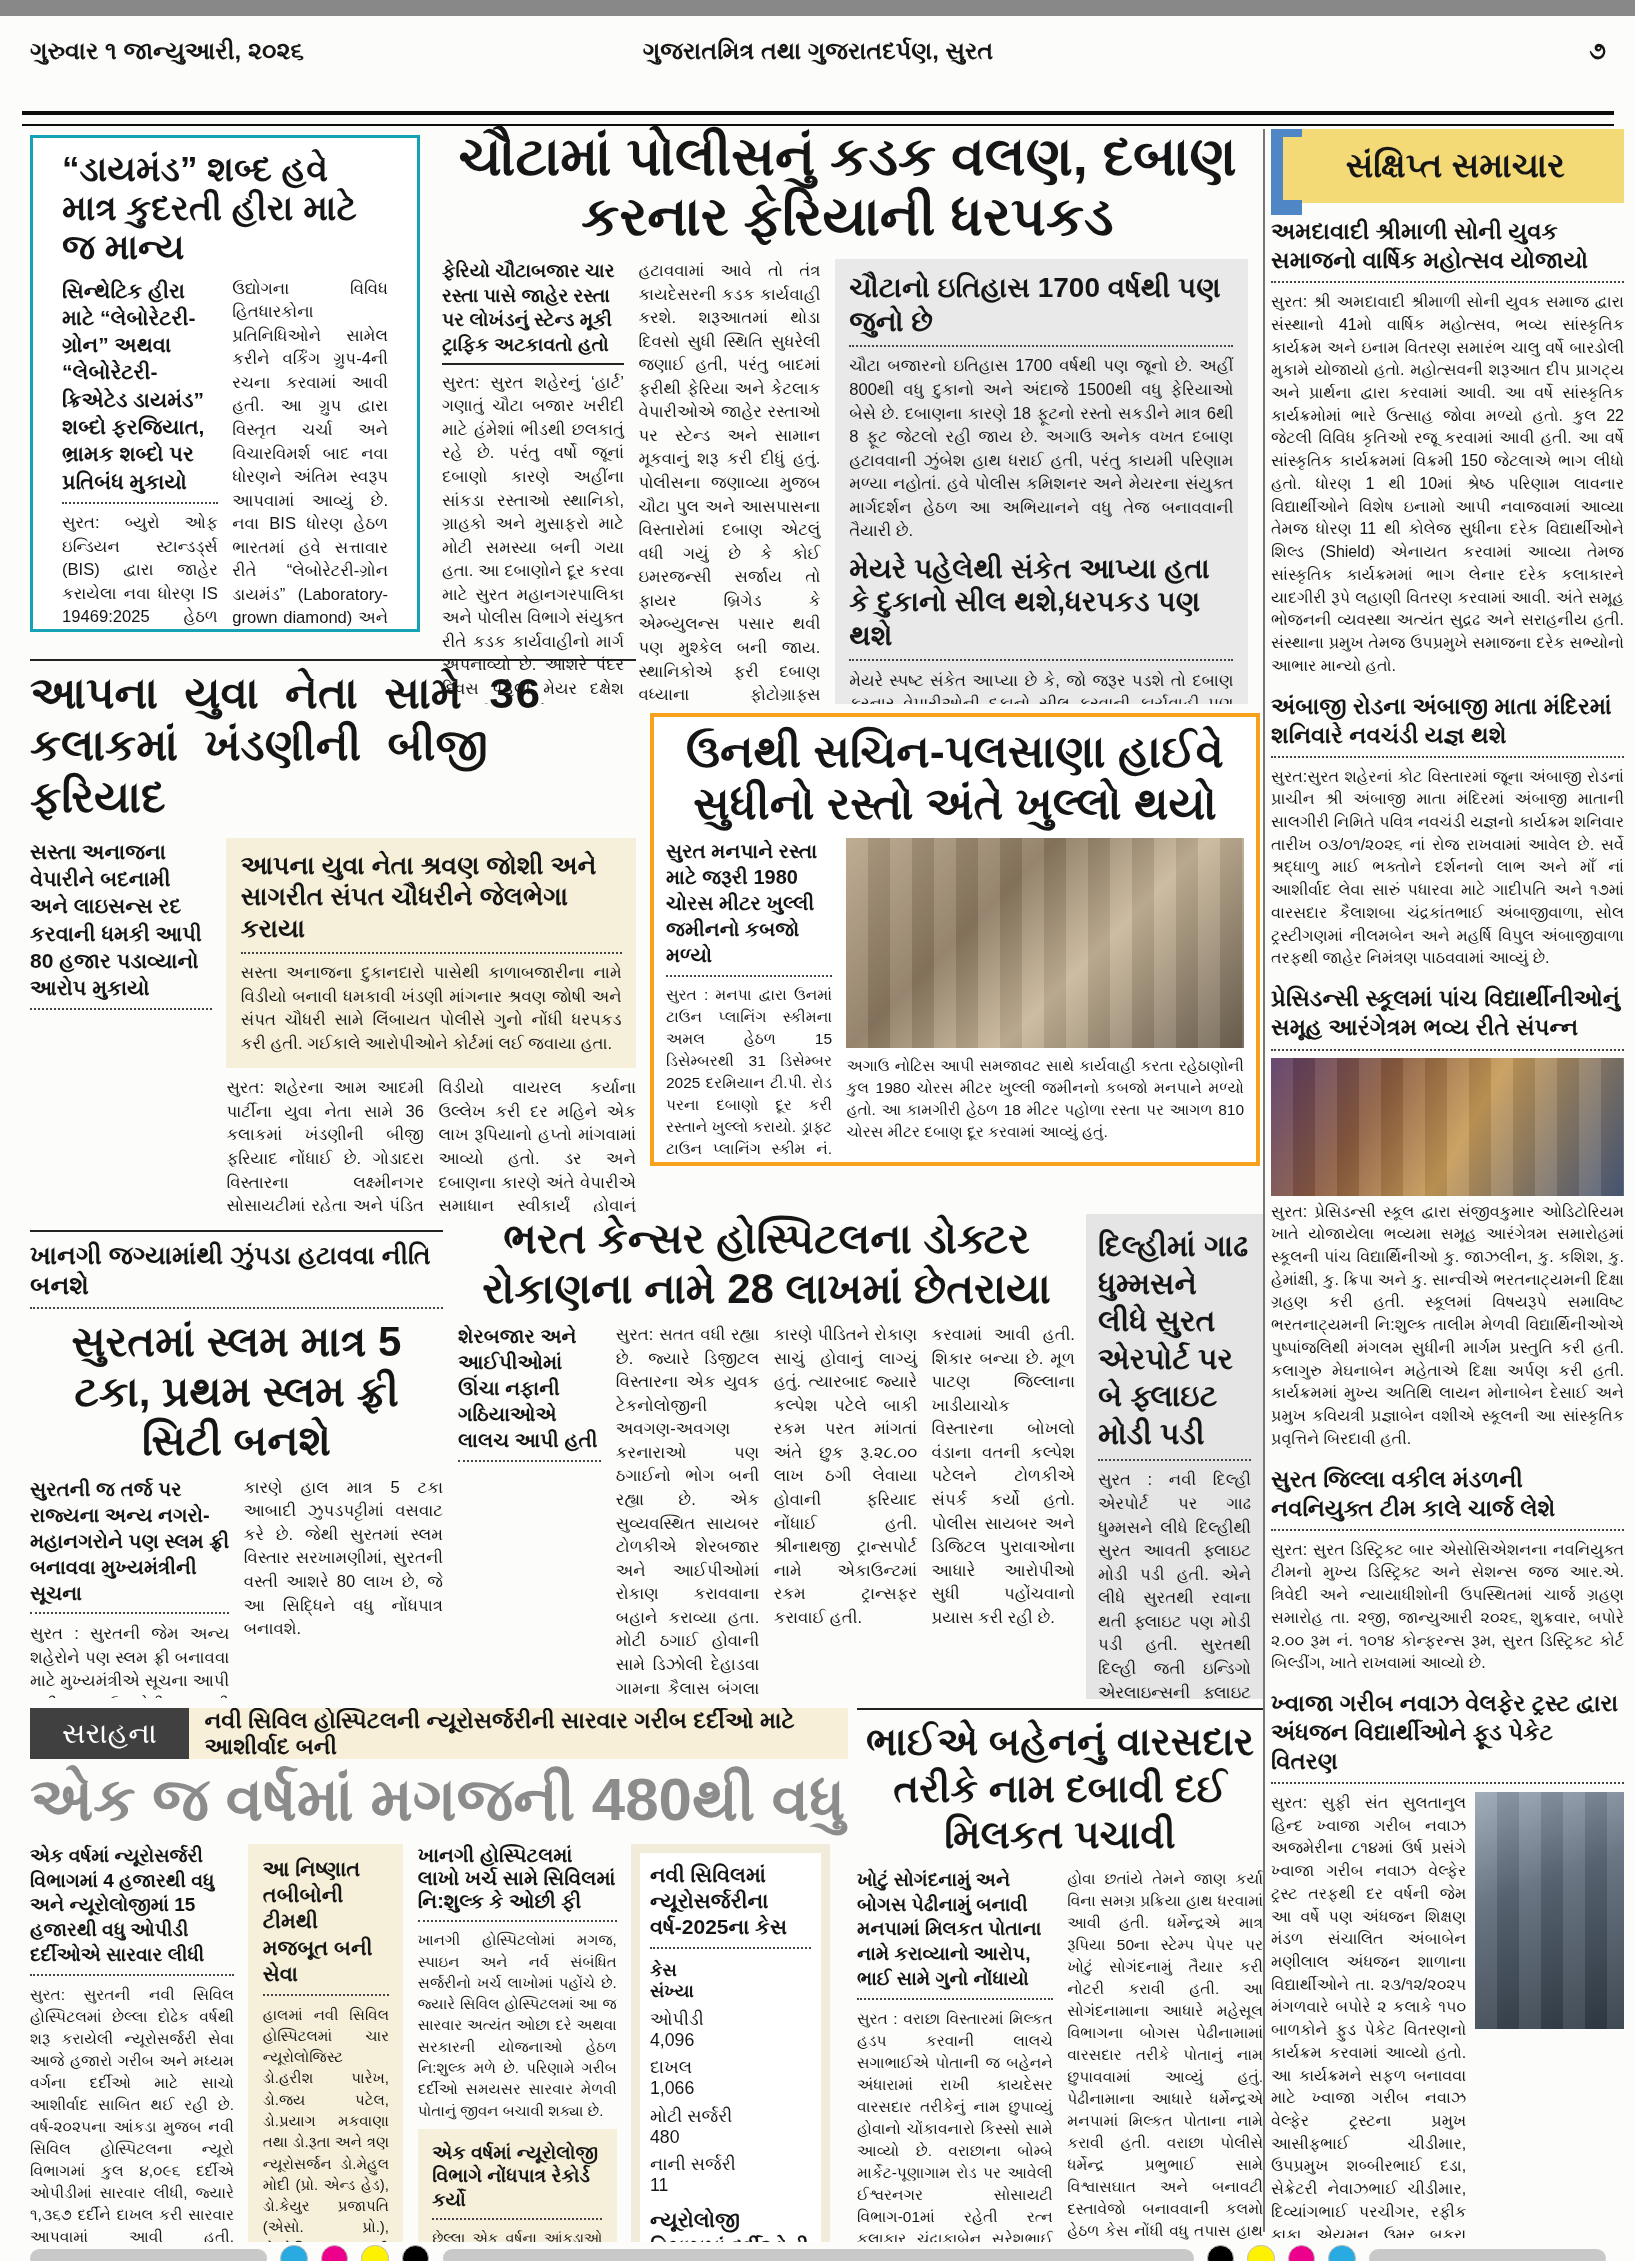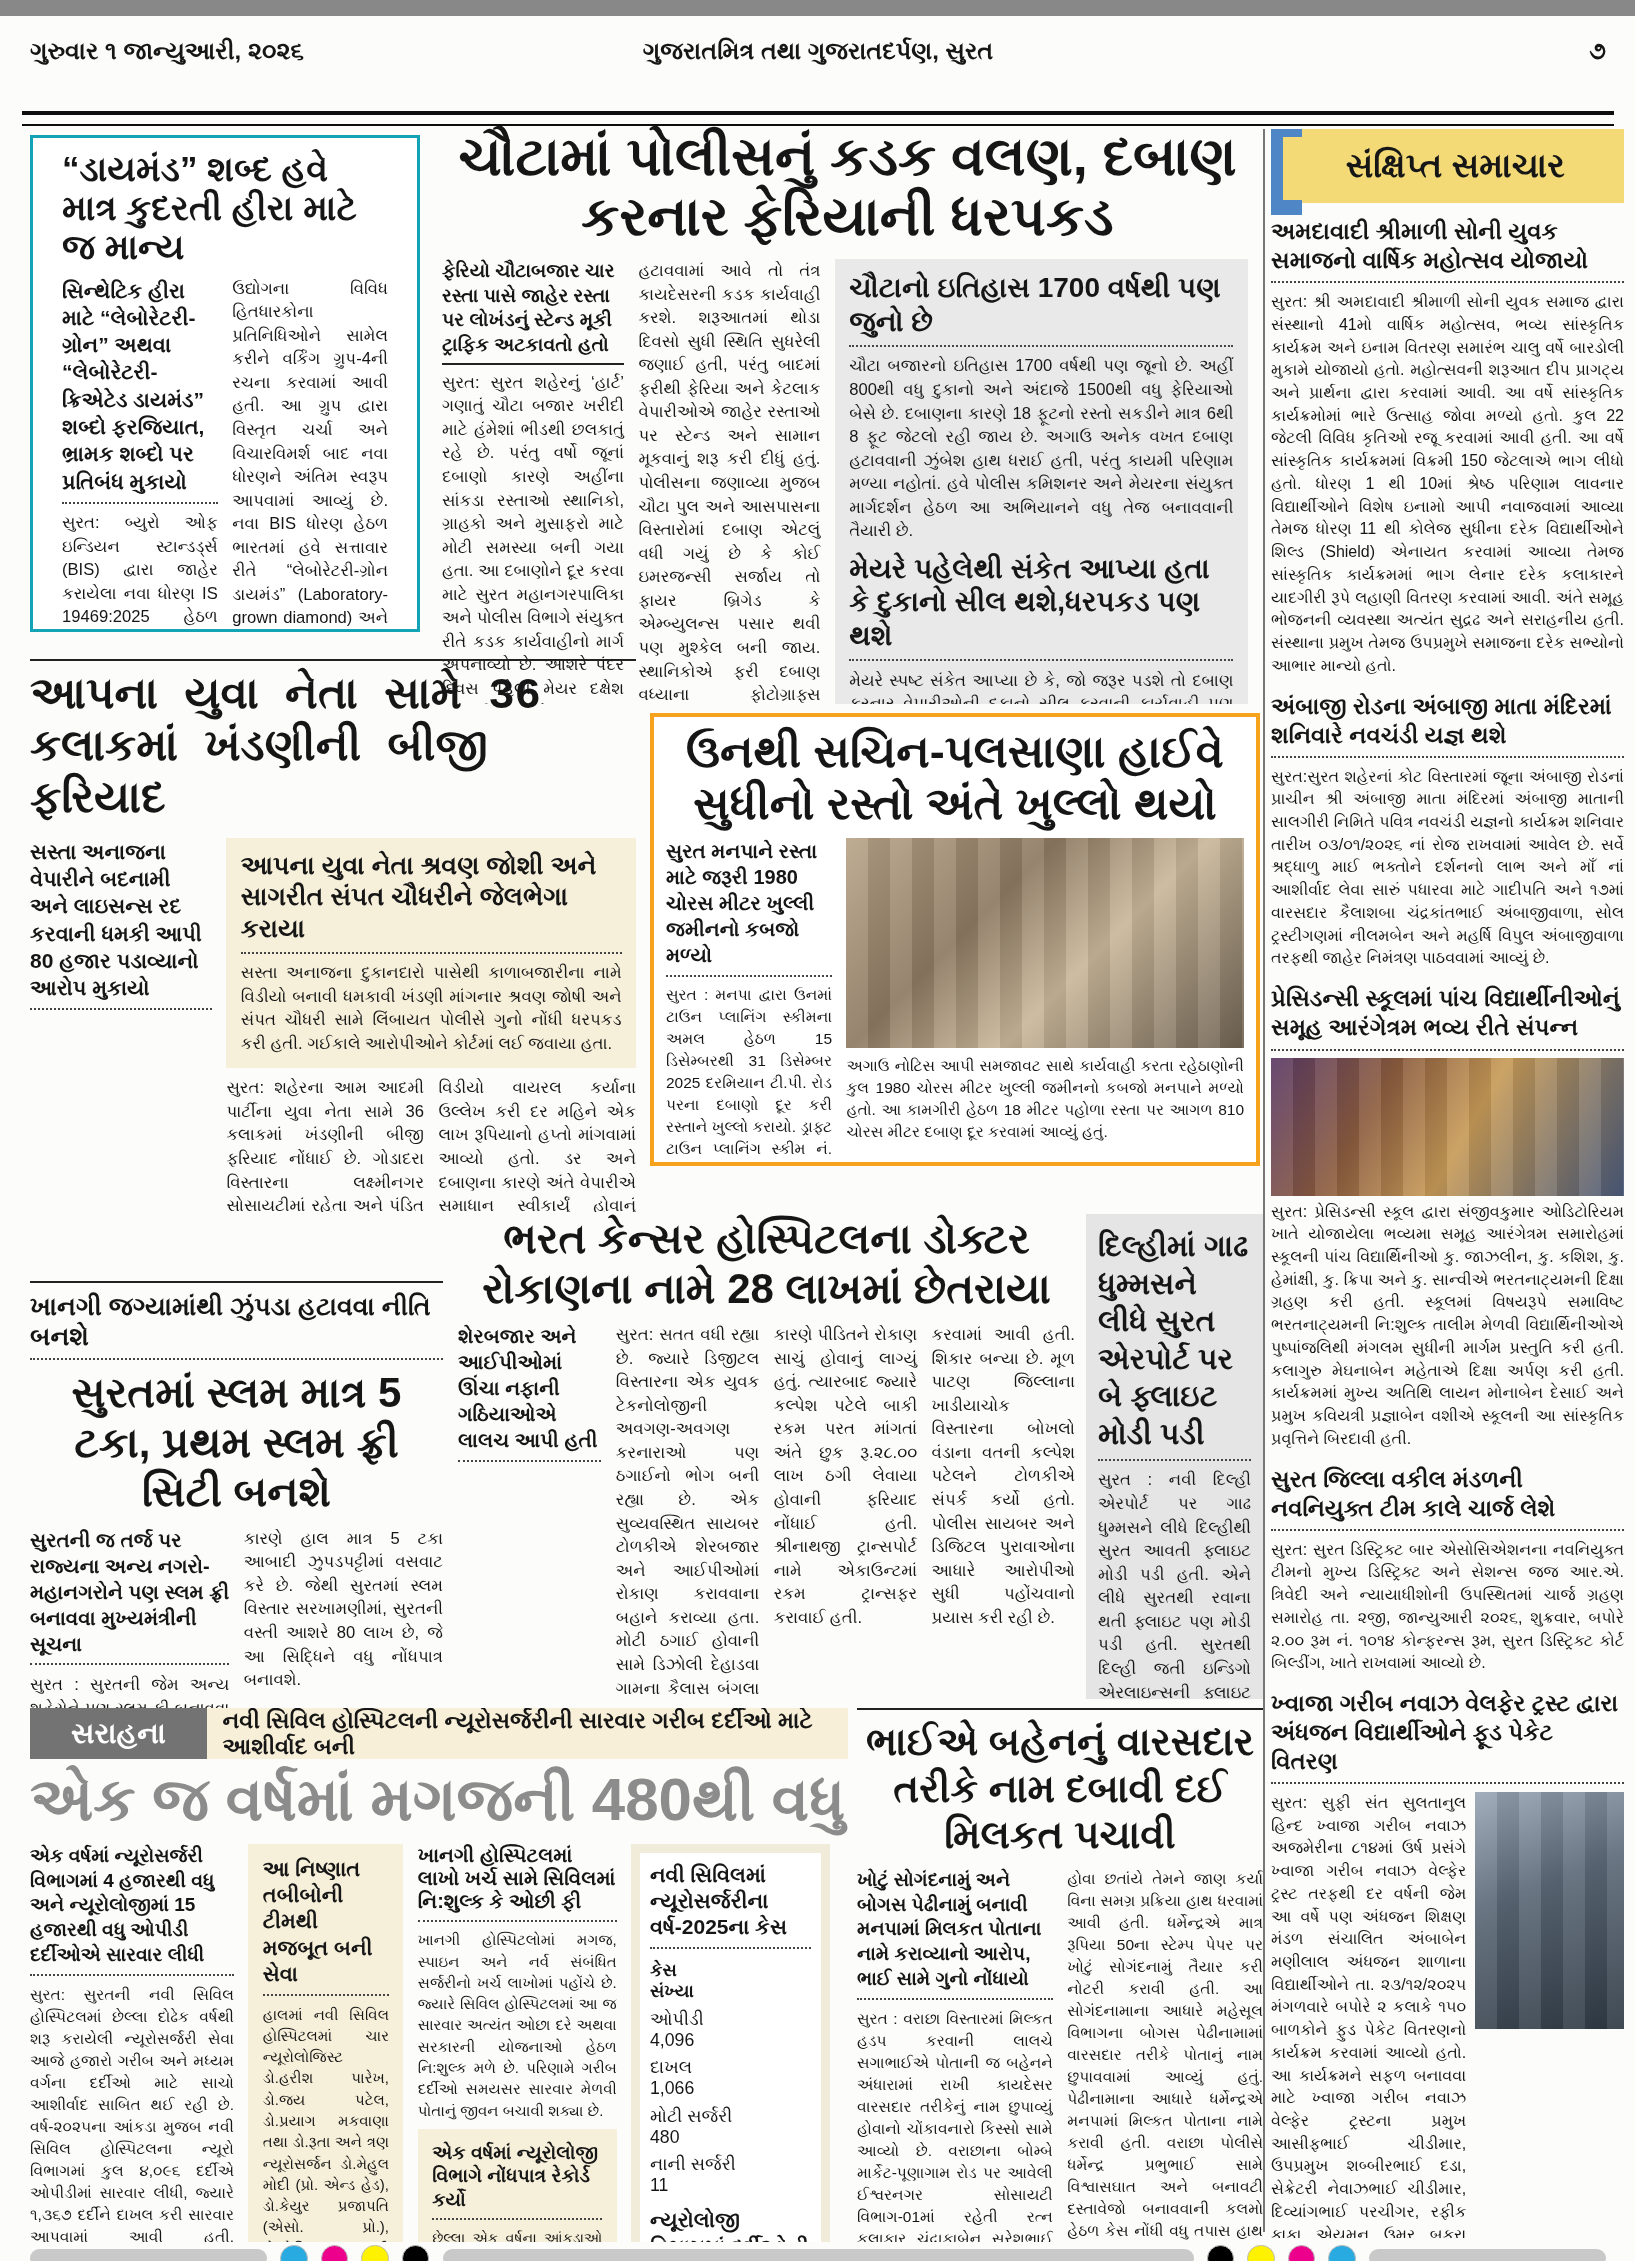"ખાનગી જગ્યામાંથી ઝુંપડા હટાવવા નીતિ" .art-slum { top: 1265px -> 1214px }
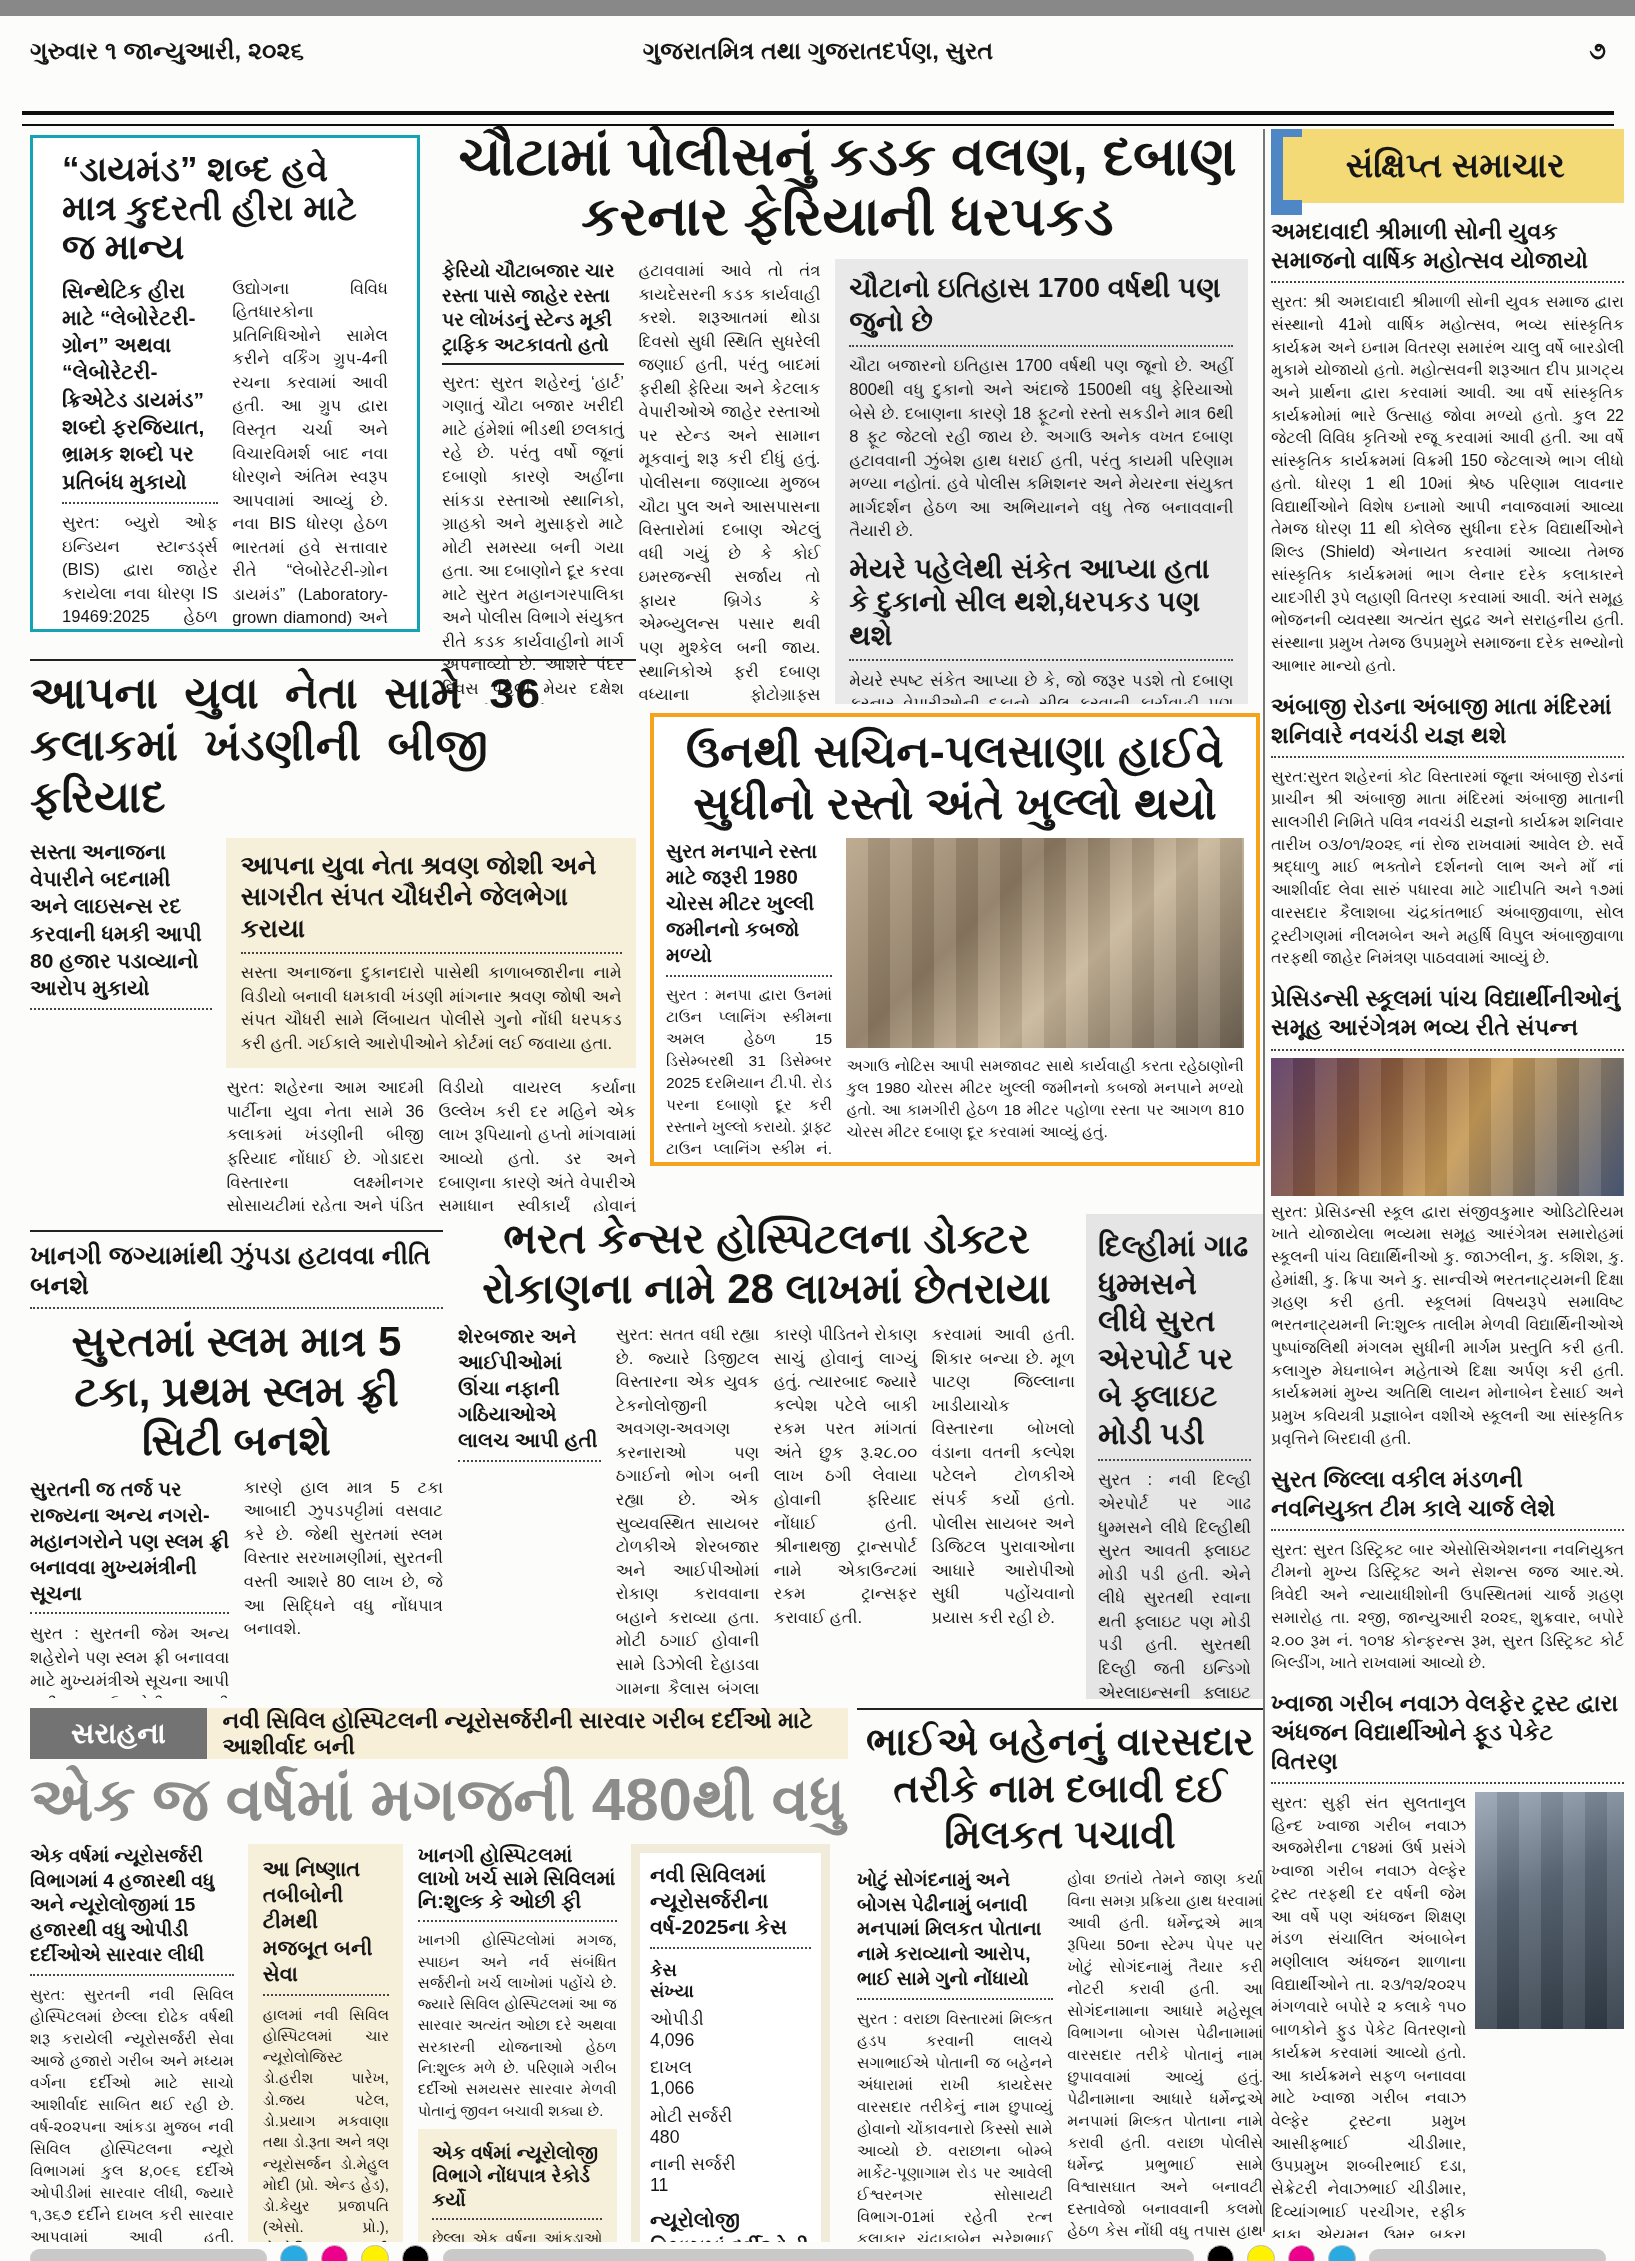"સરાહના" .badge { background: #737373 -> #404040; font-weight: bold -> normal; width: 177px -> 159px }
